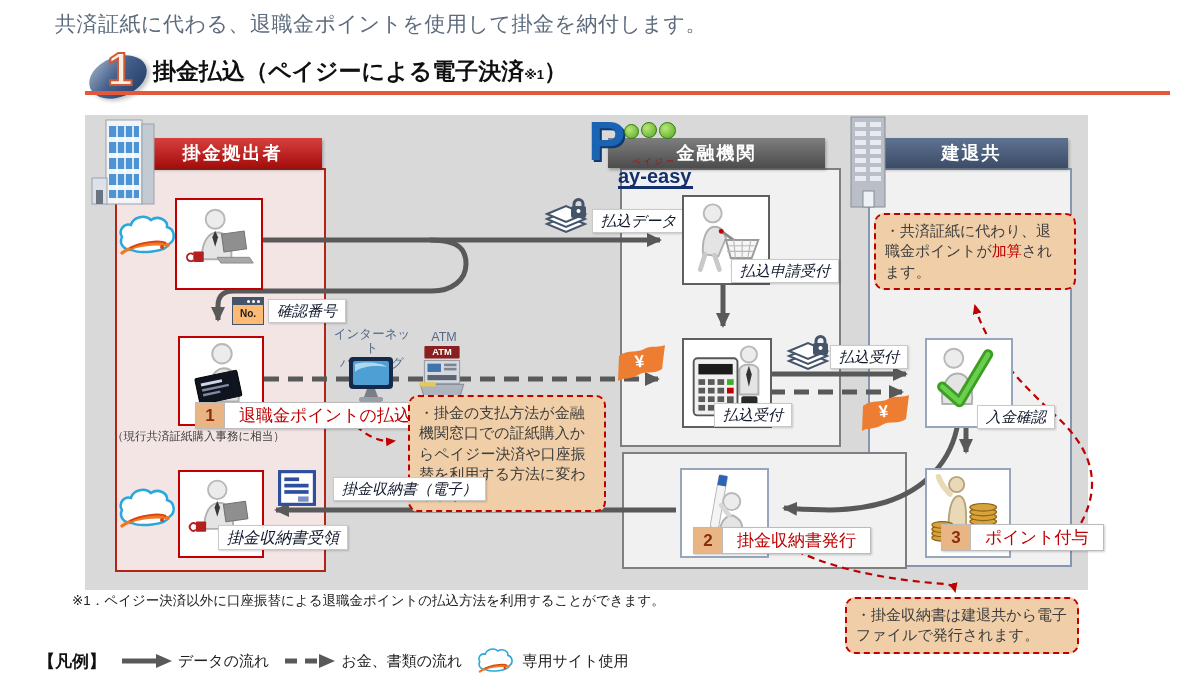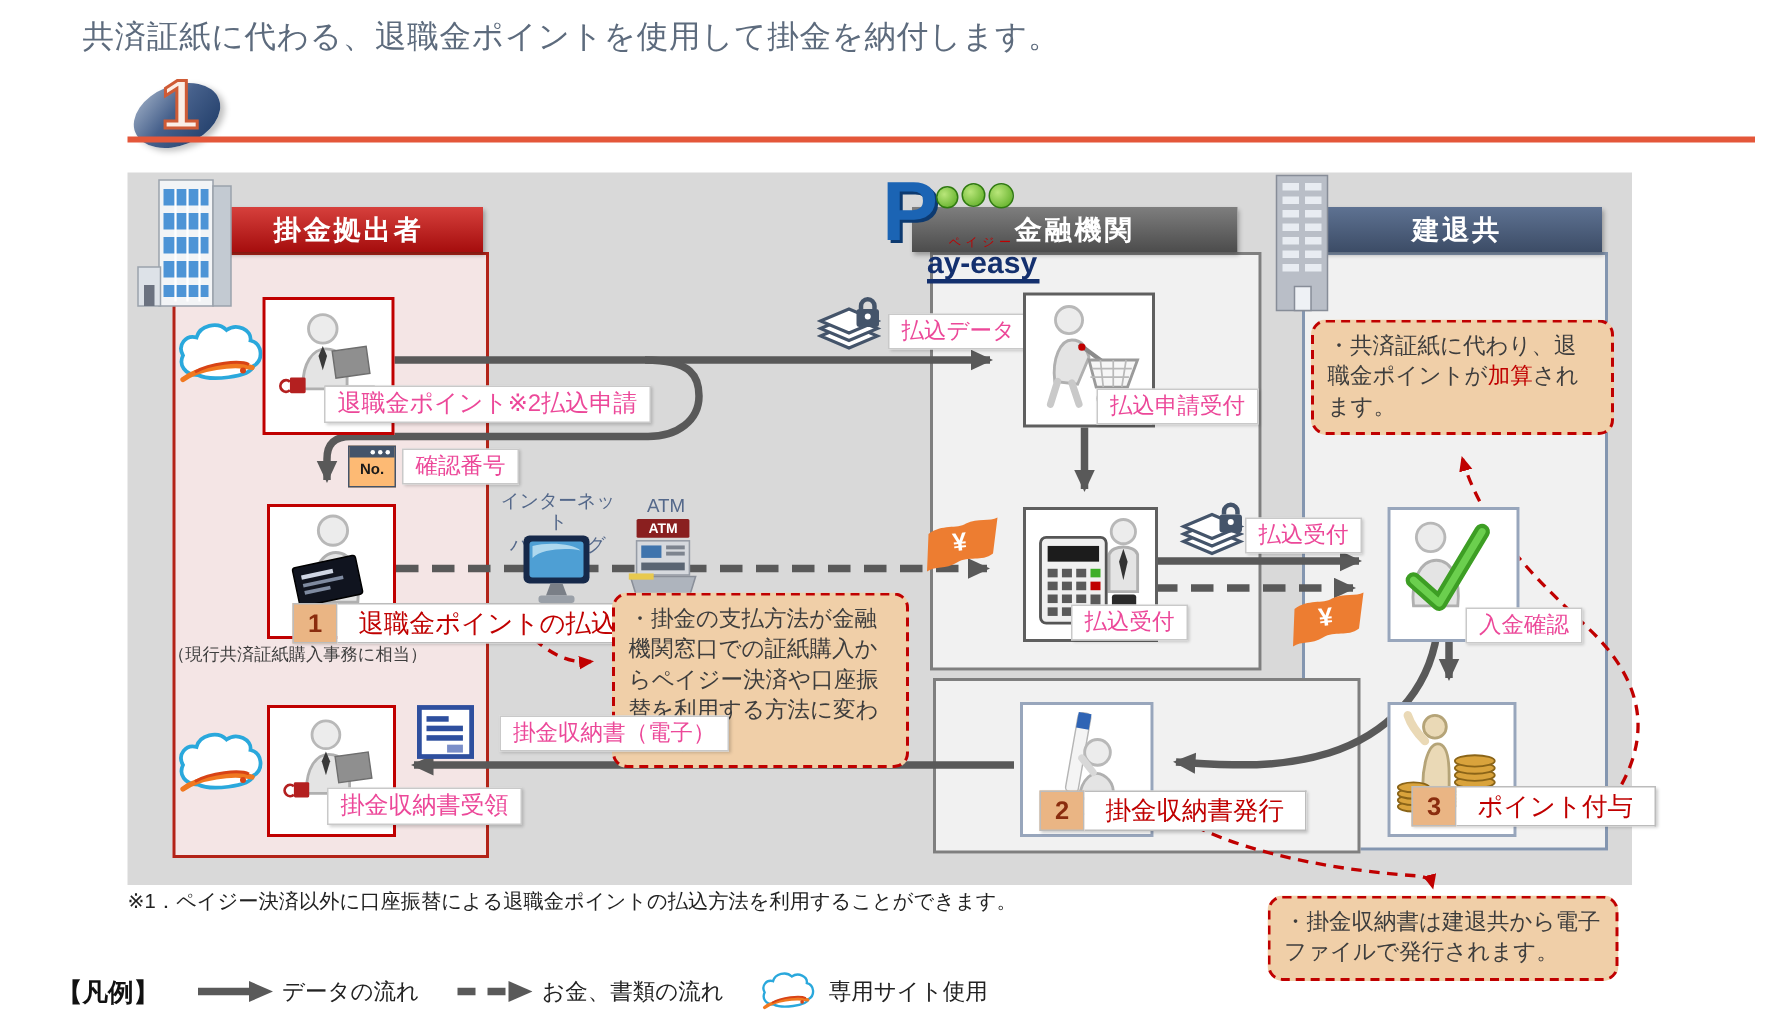"掛金払込（ペイジーによる電子決済※1）" div.abs { html: none -> <div><span>掛金払込（ペイジーによる電子決済</span><span>※1</span><span>）</span></div> }
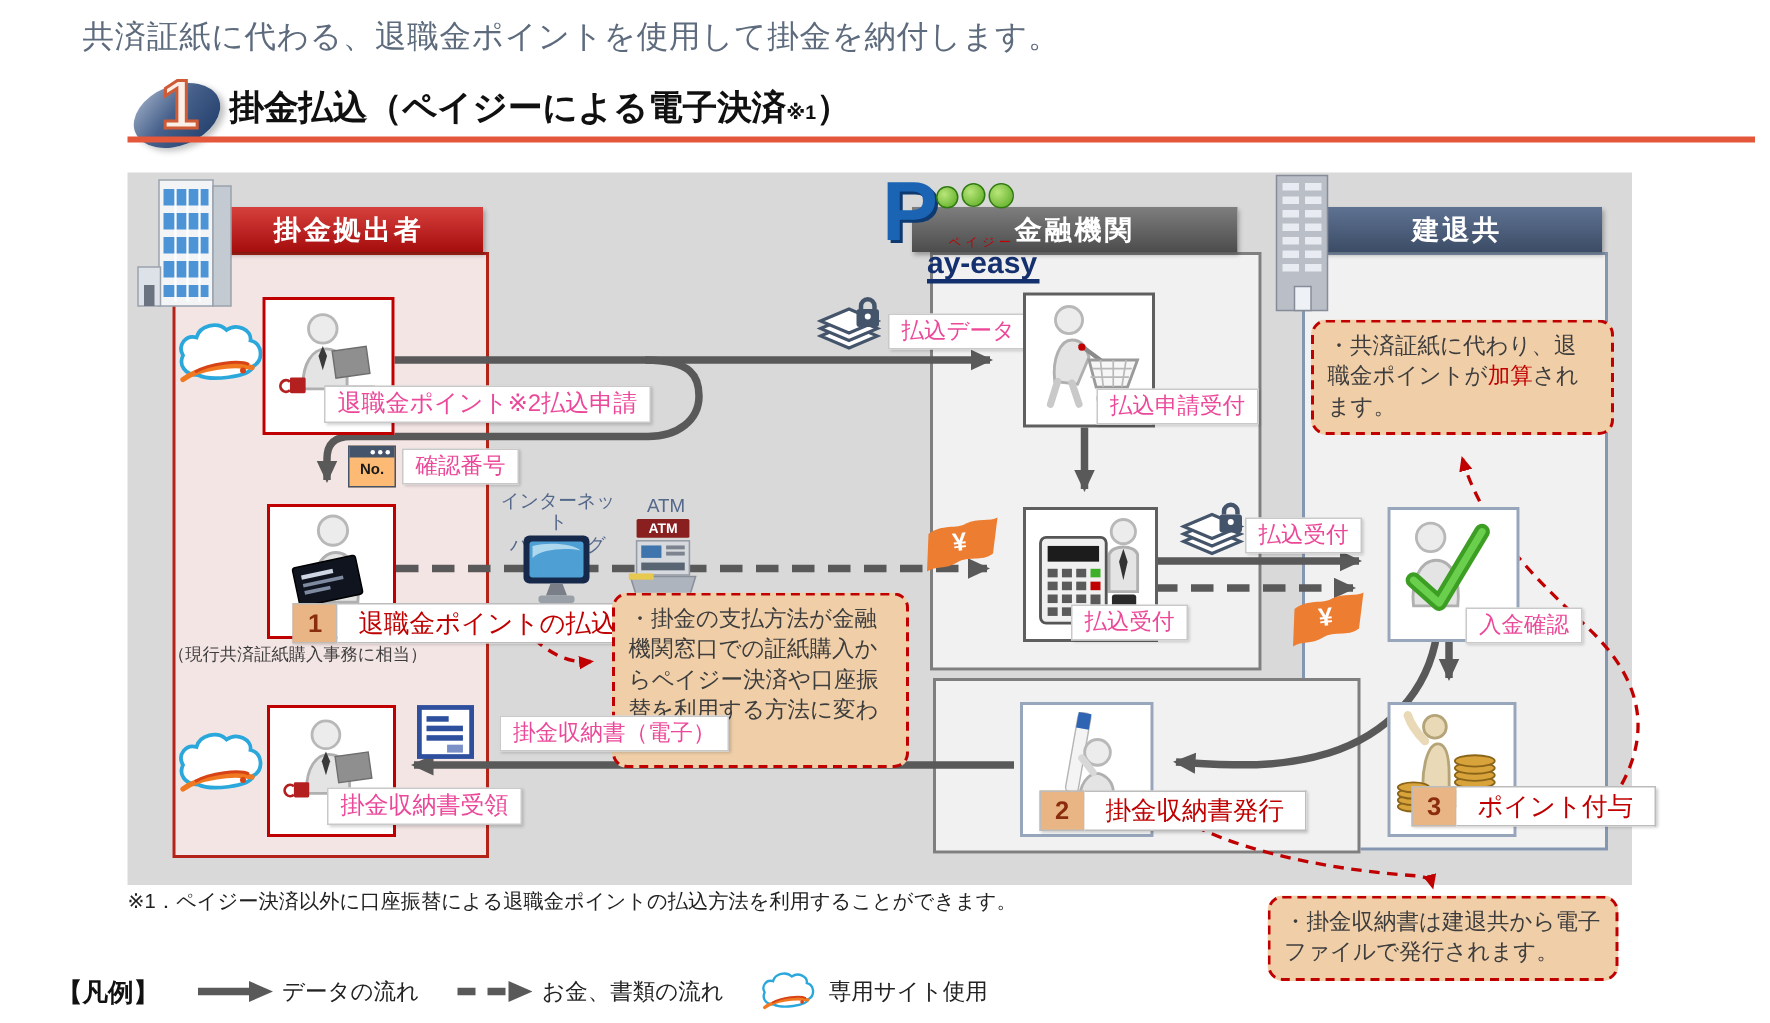"払込データ" .lbl { color: #ec4899 -> #0f172a; font-style: none -> italic }
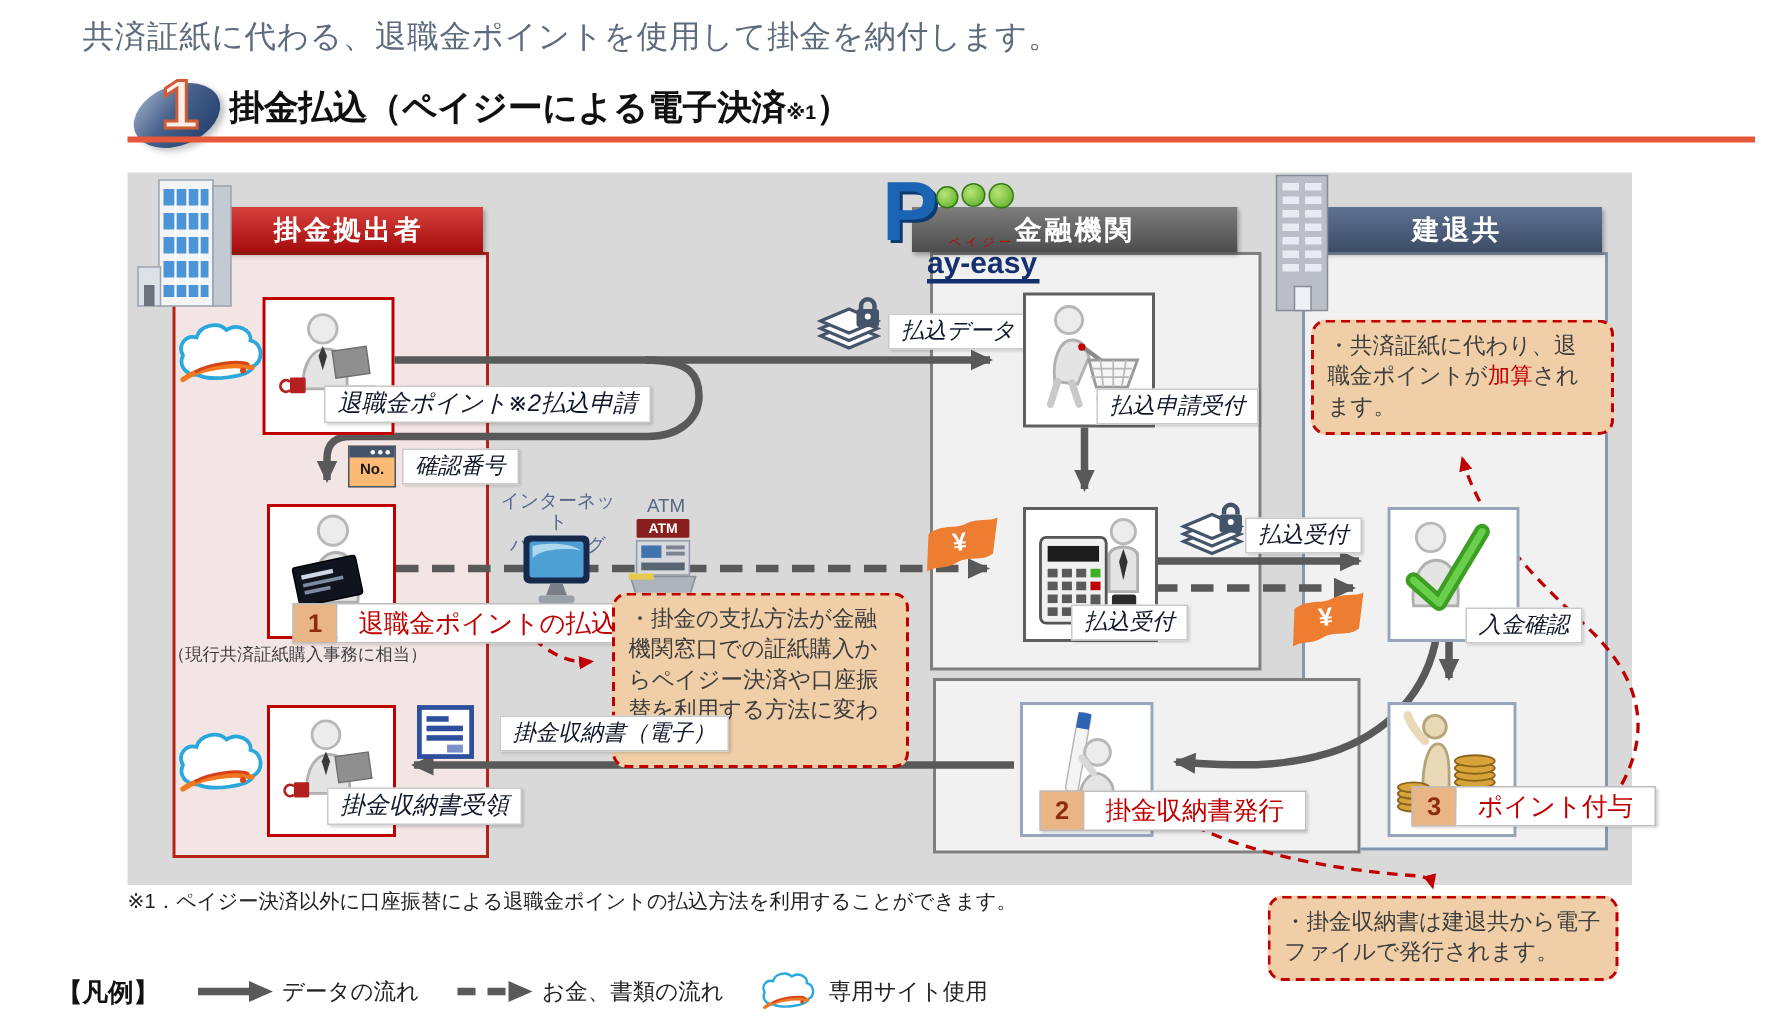"退職金ポイント※2払込申請" div.abs { html: <div>退職金ポイント※2払込申請</div> -> none }
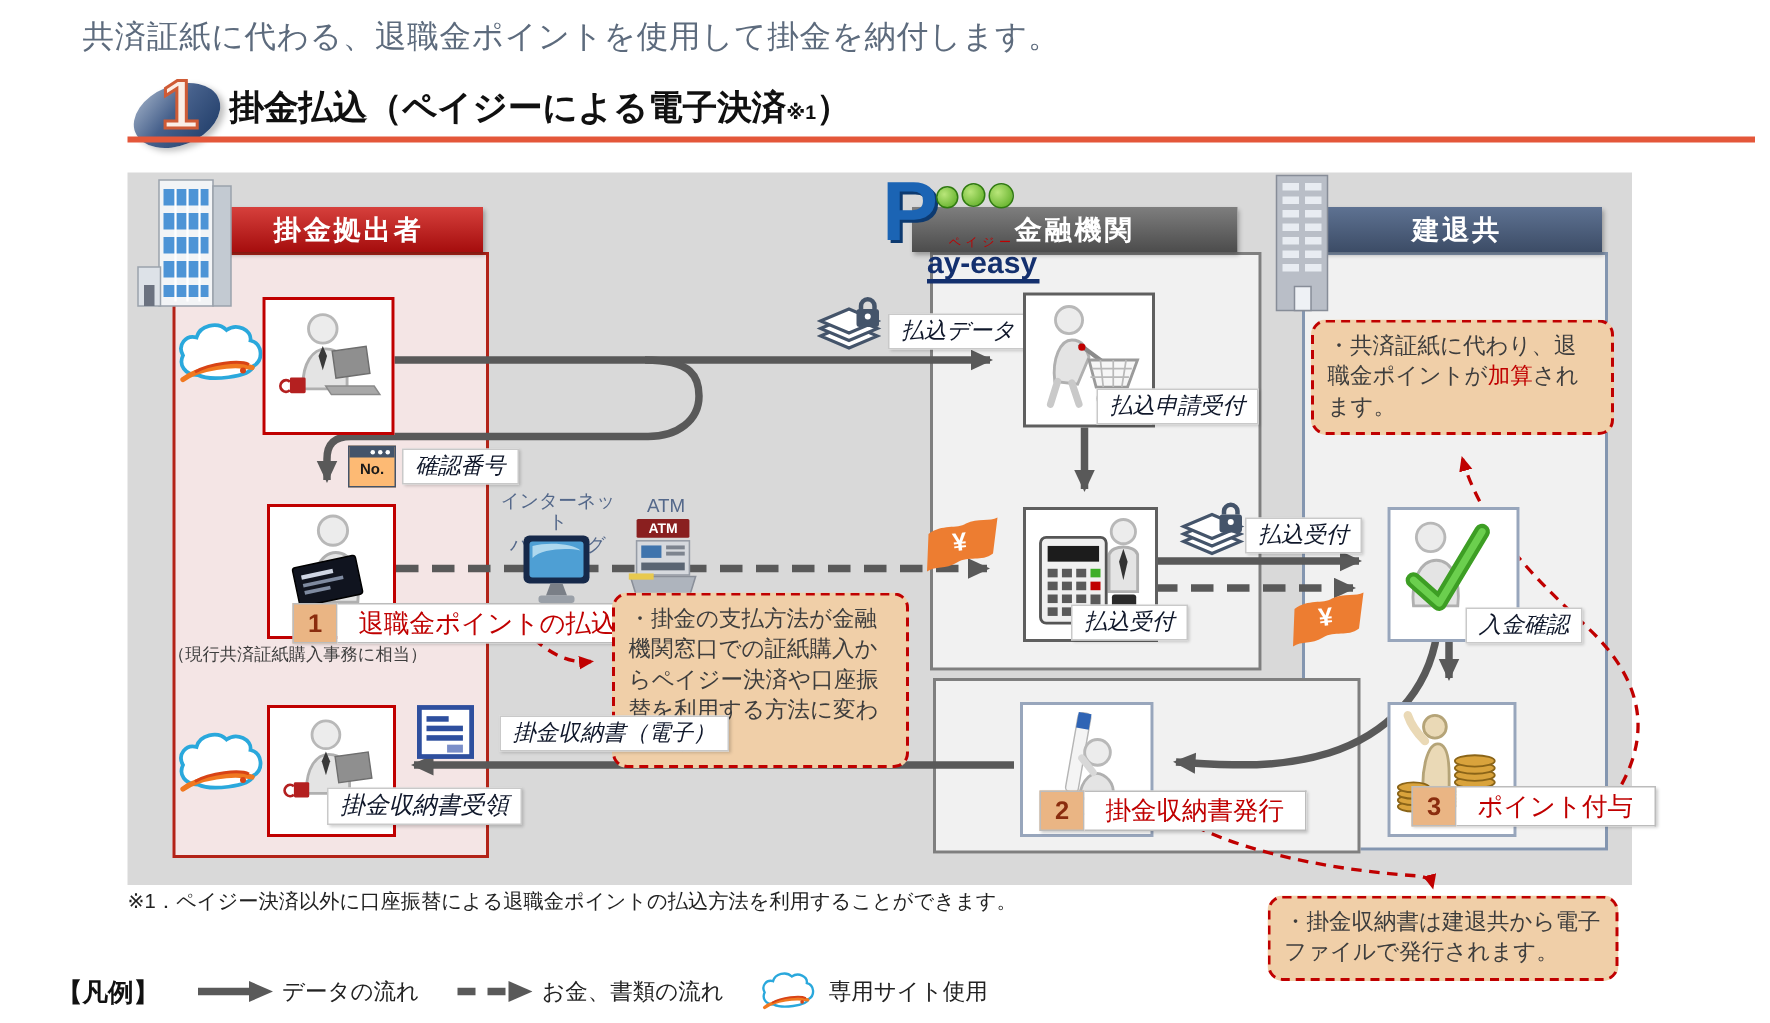"※1．ペイジー決済以外に口座振替による退職金ポイントの払込方法を利用することがで" div.abs { left: 85px -> 72px }
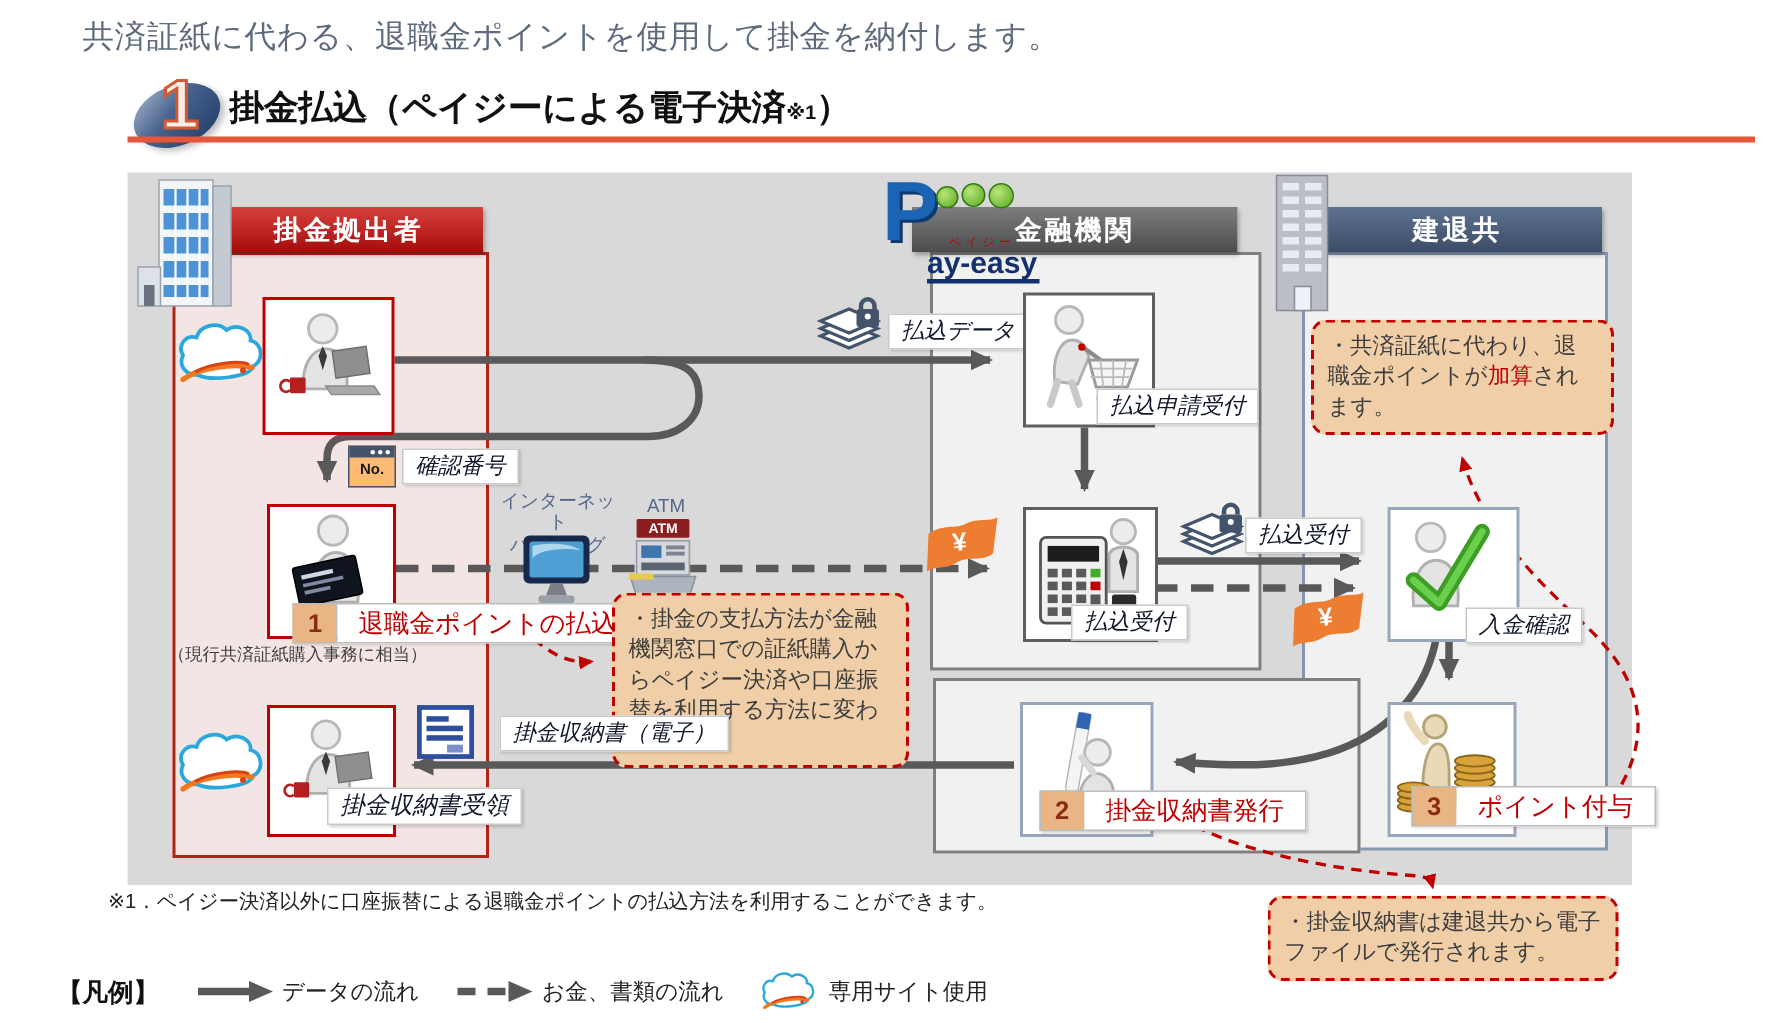"【凡例】" .legend { gap: 24px -> 14px }
